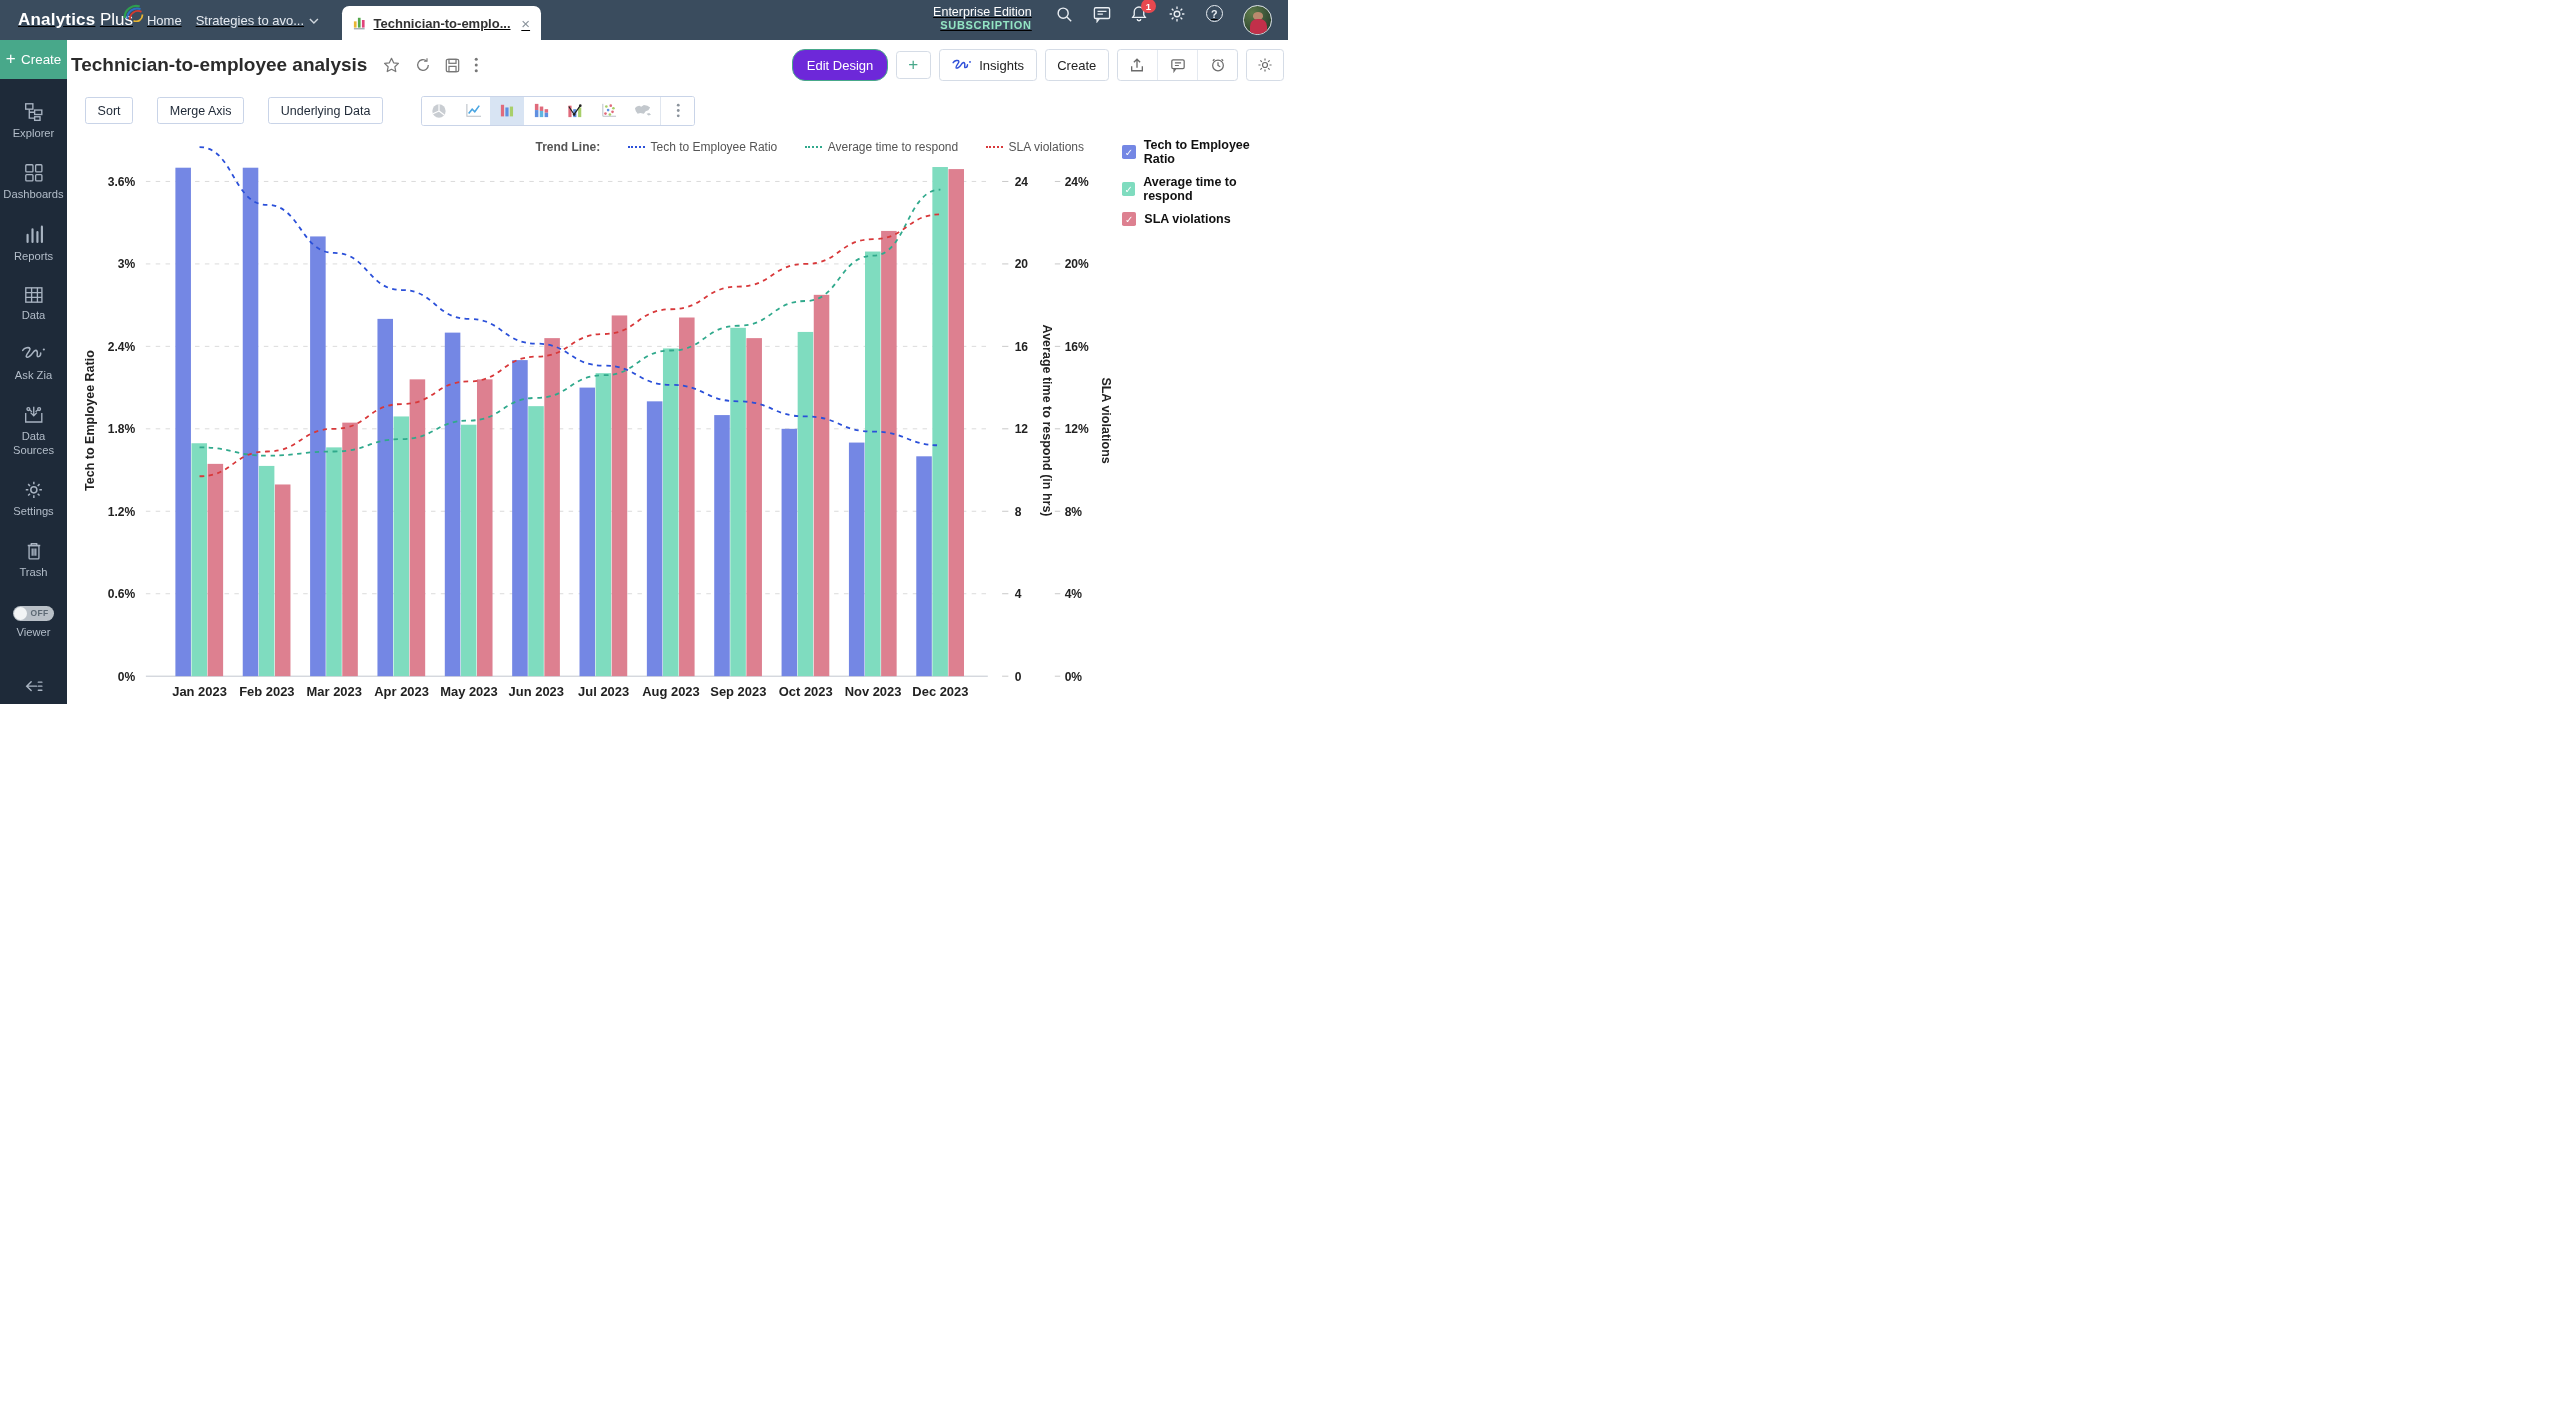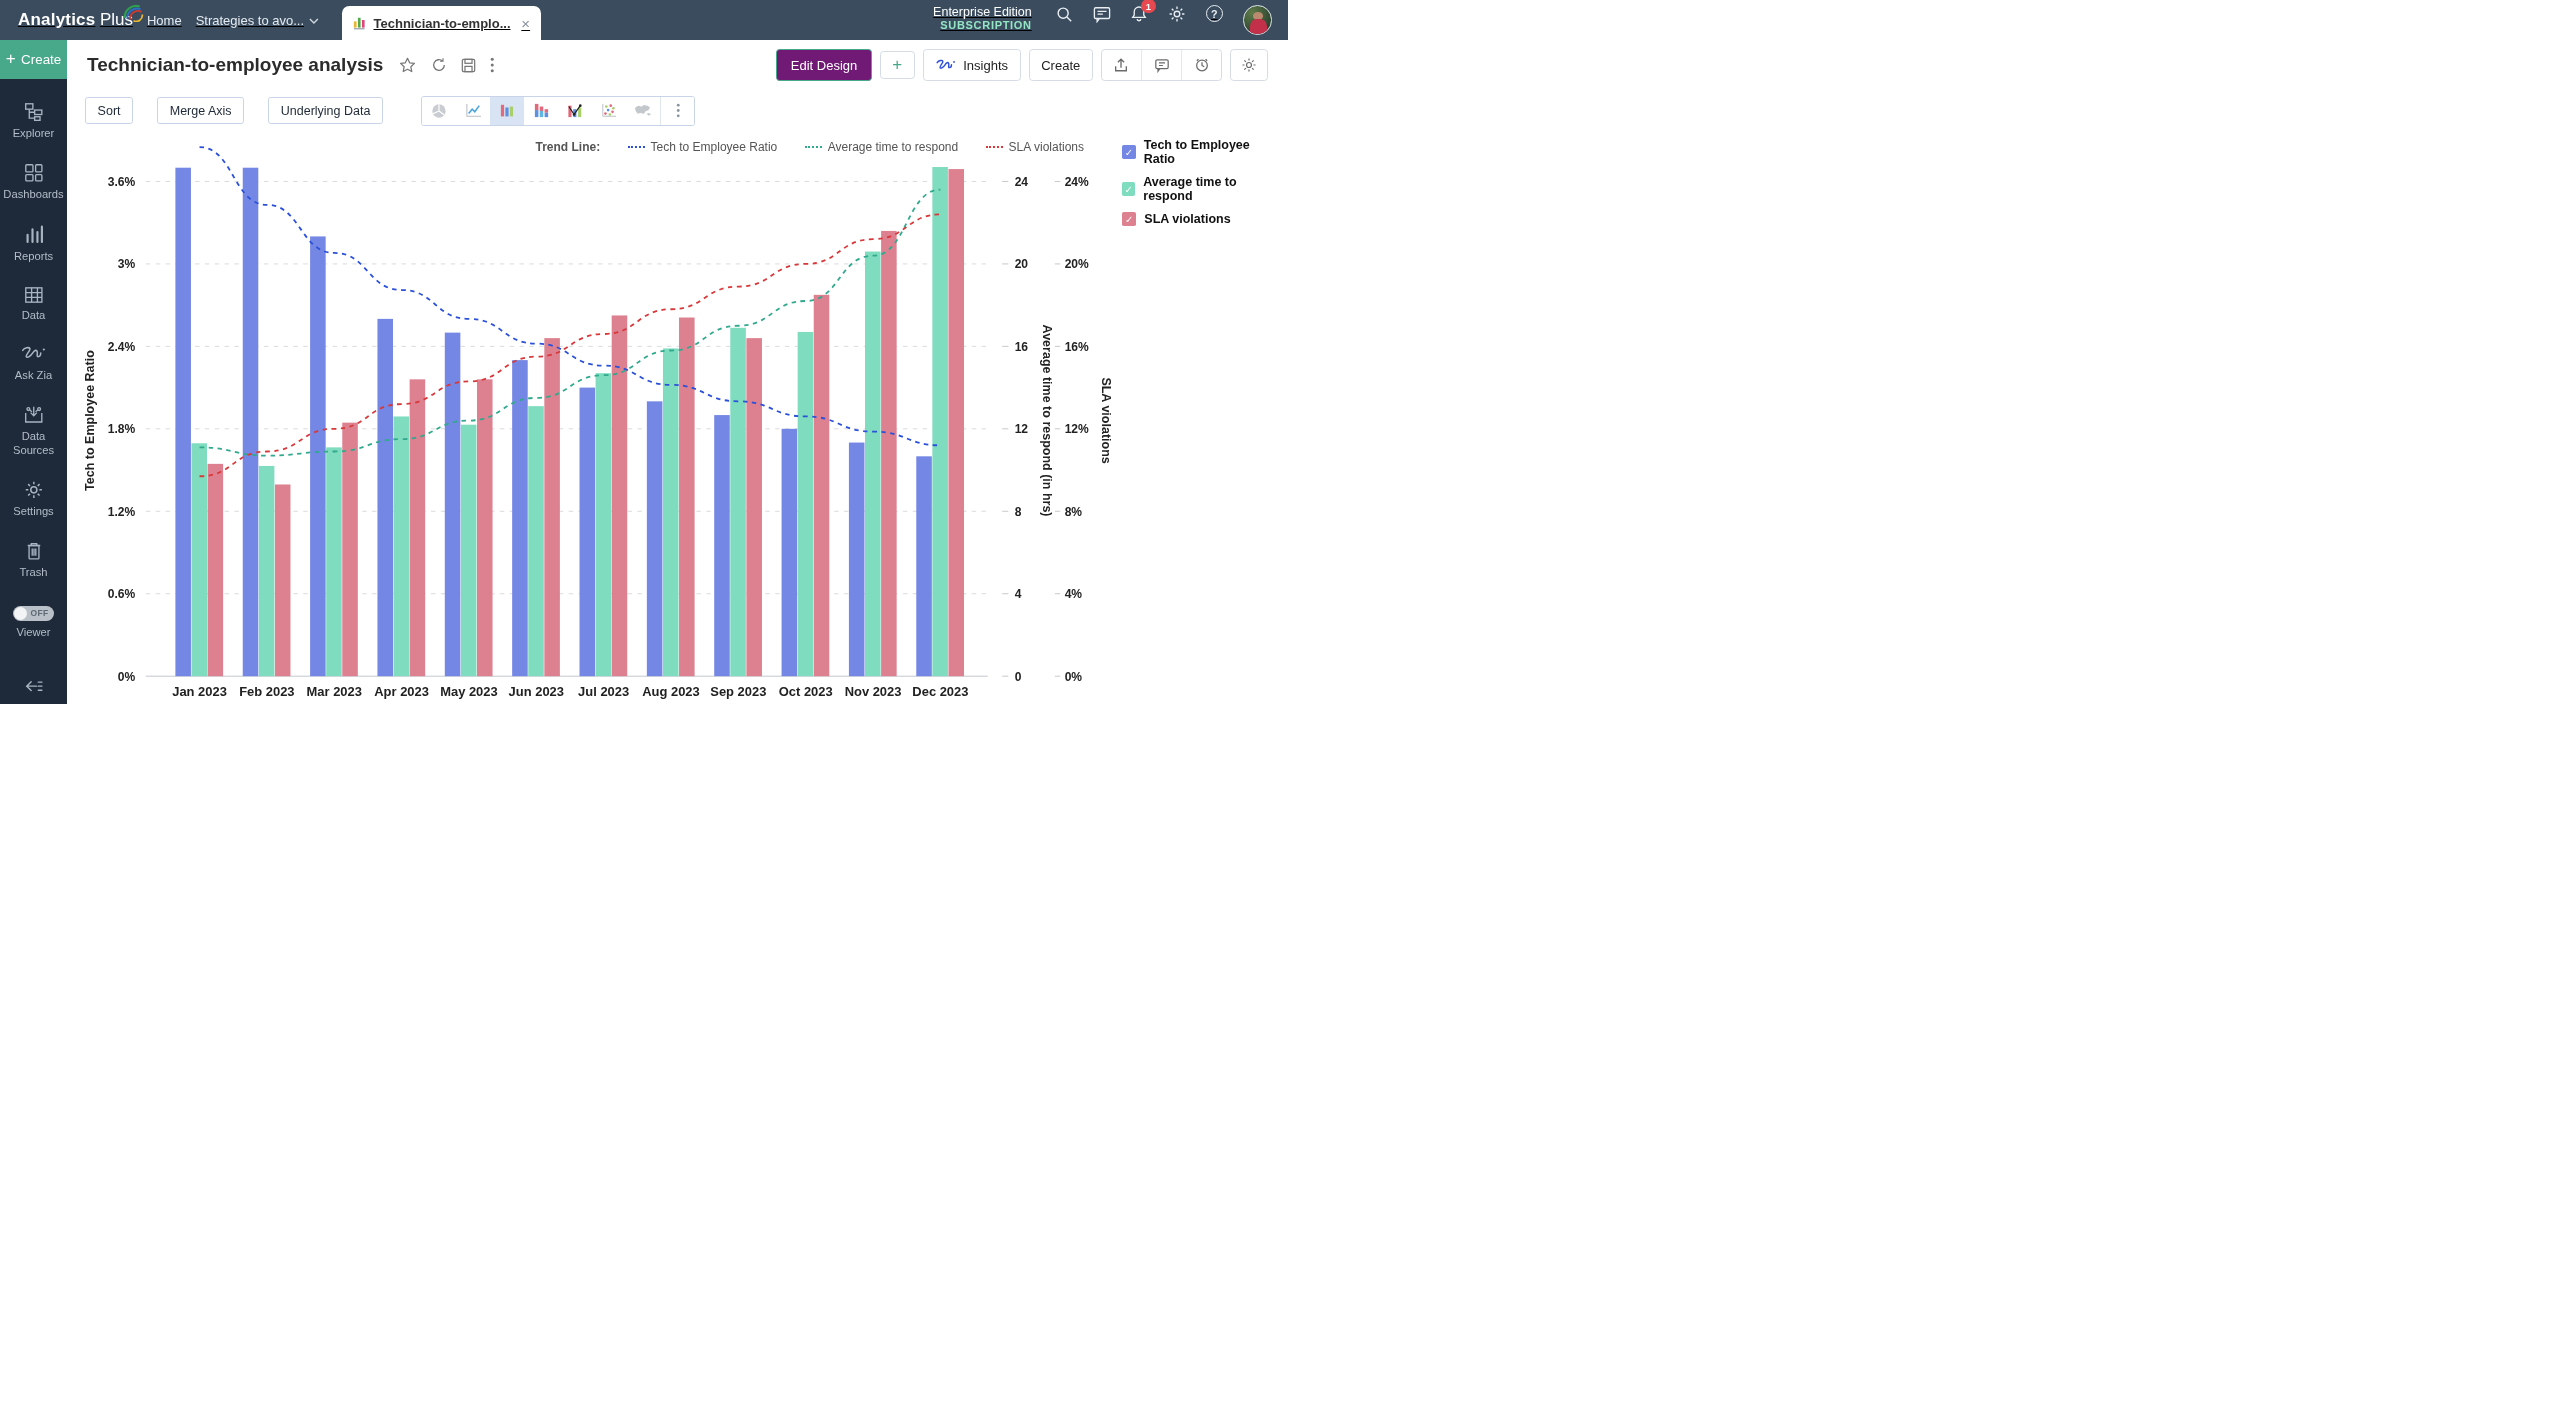"Technician-to-employee analysis" .header-row { padding: 0 20px -> 0 4px }
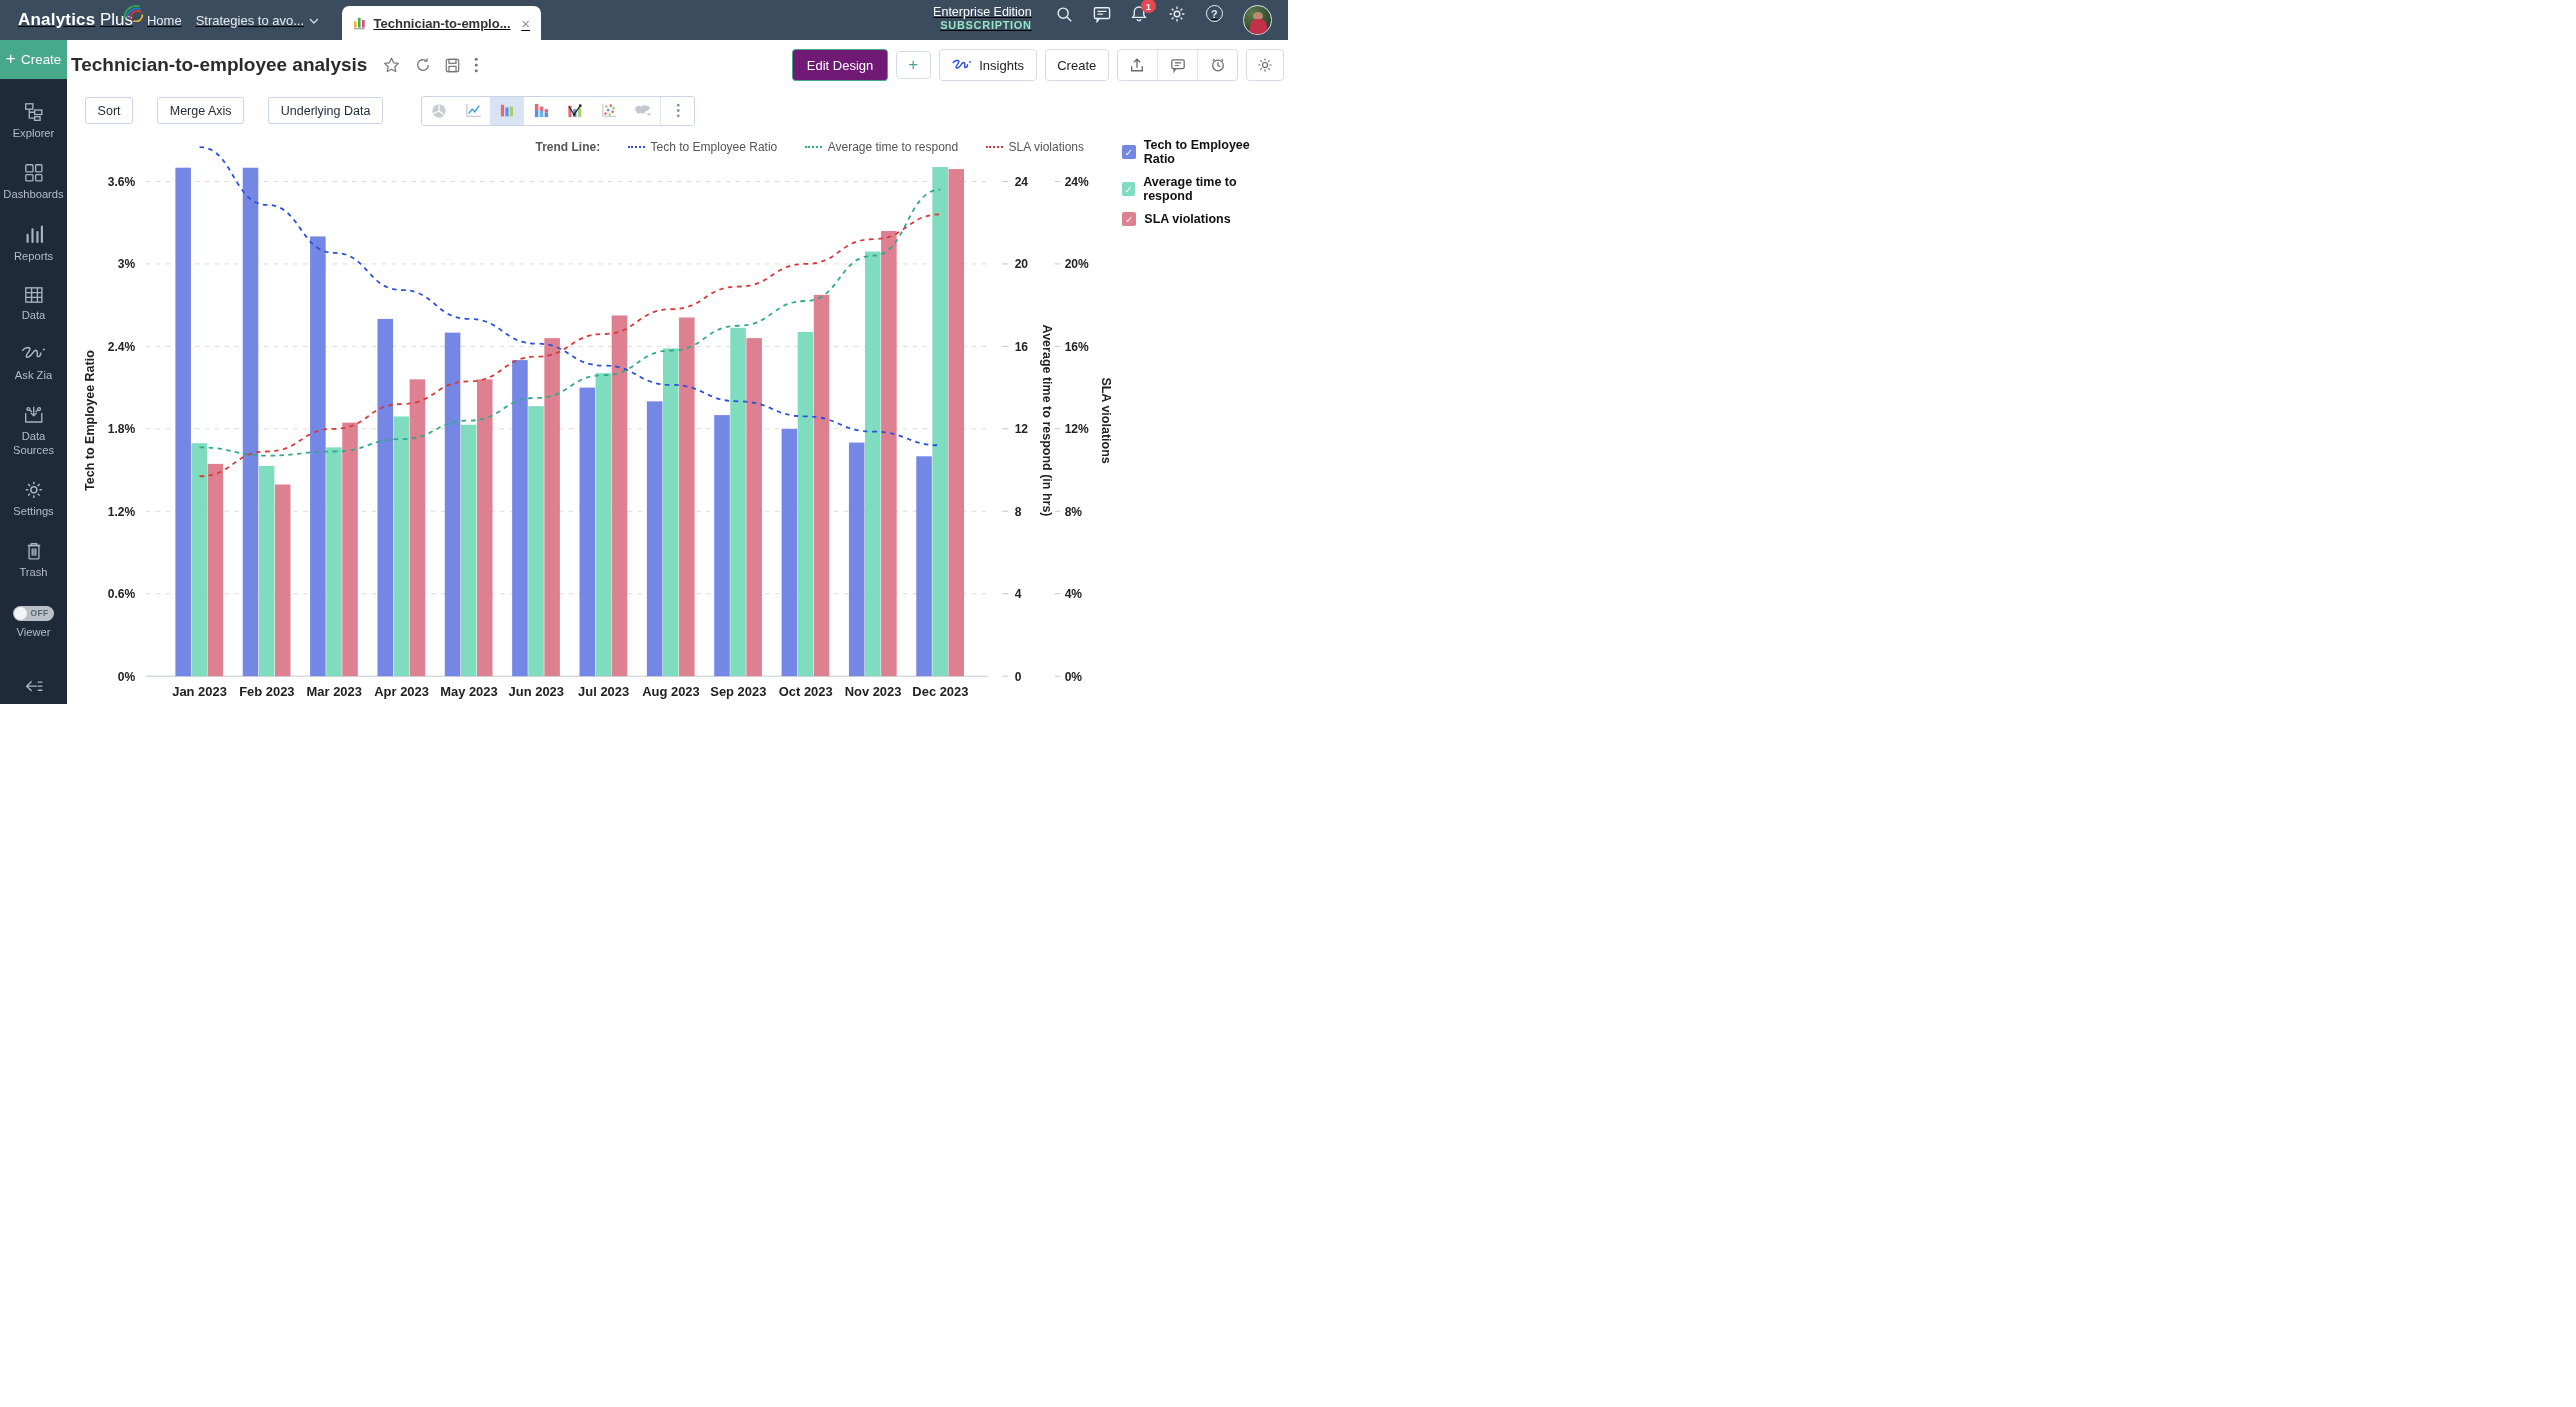"Edit Design" .btn-green { background: #701a75 -> #6d28d9; border-radius: none -> 13px }
